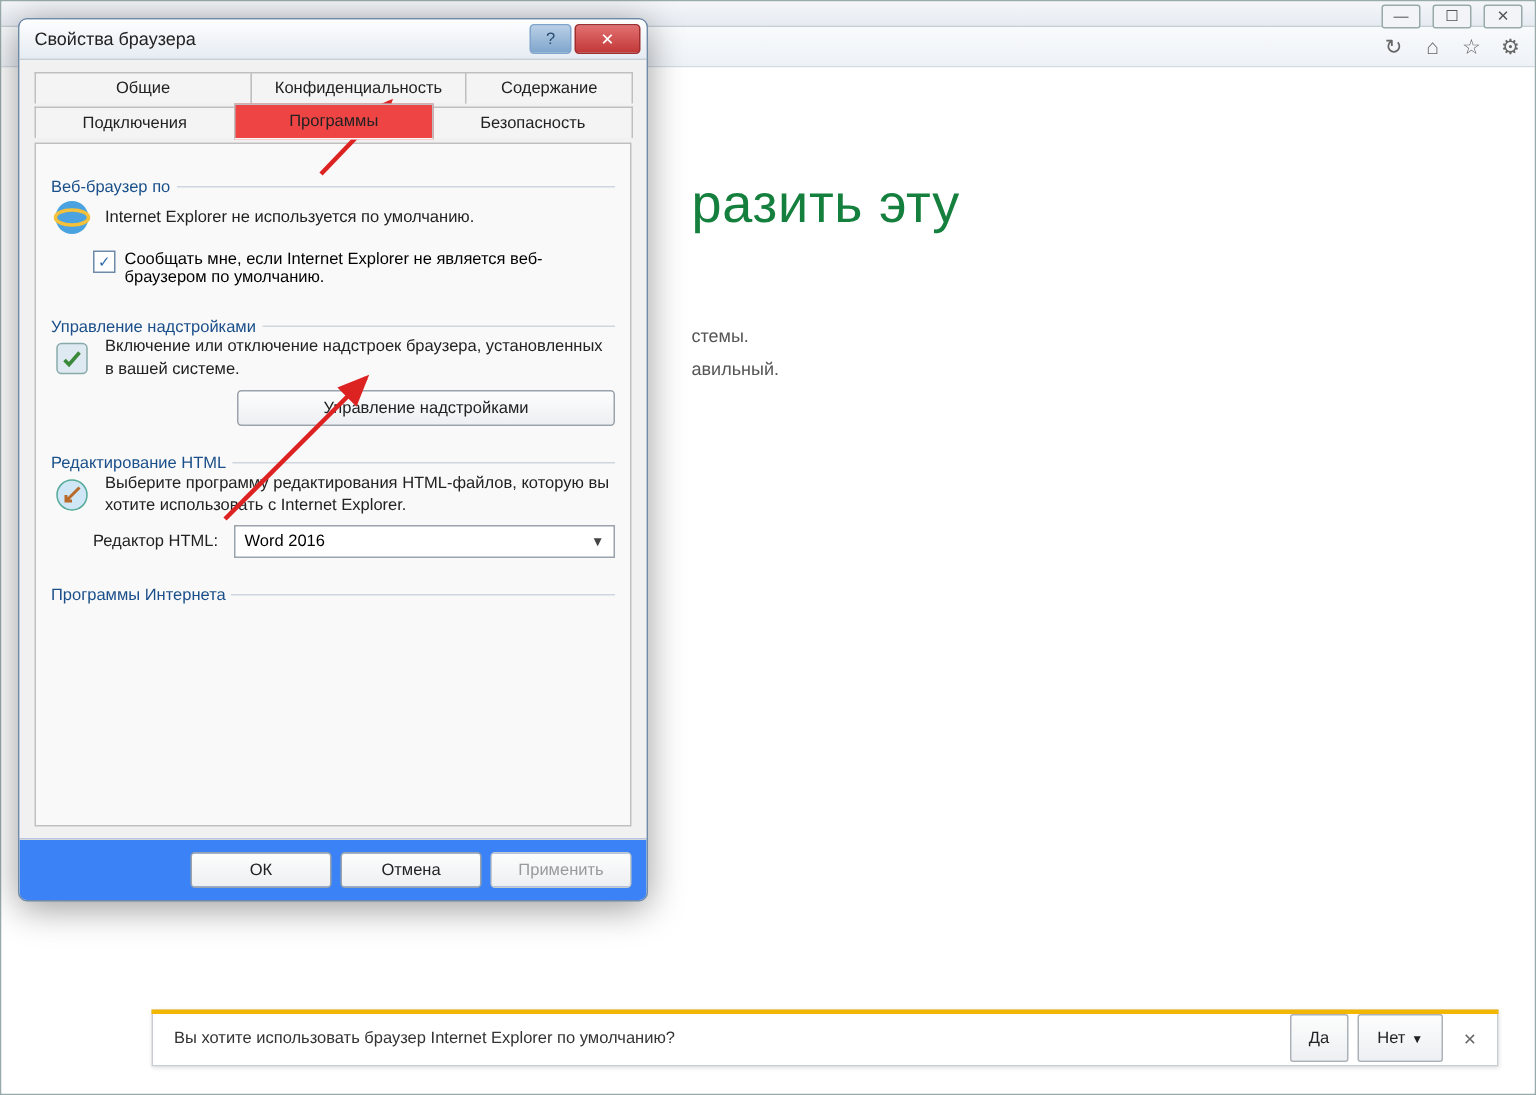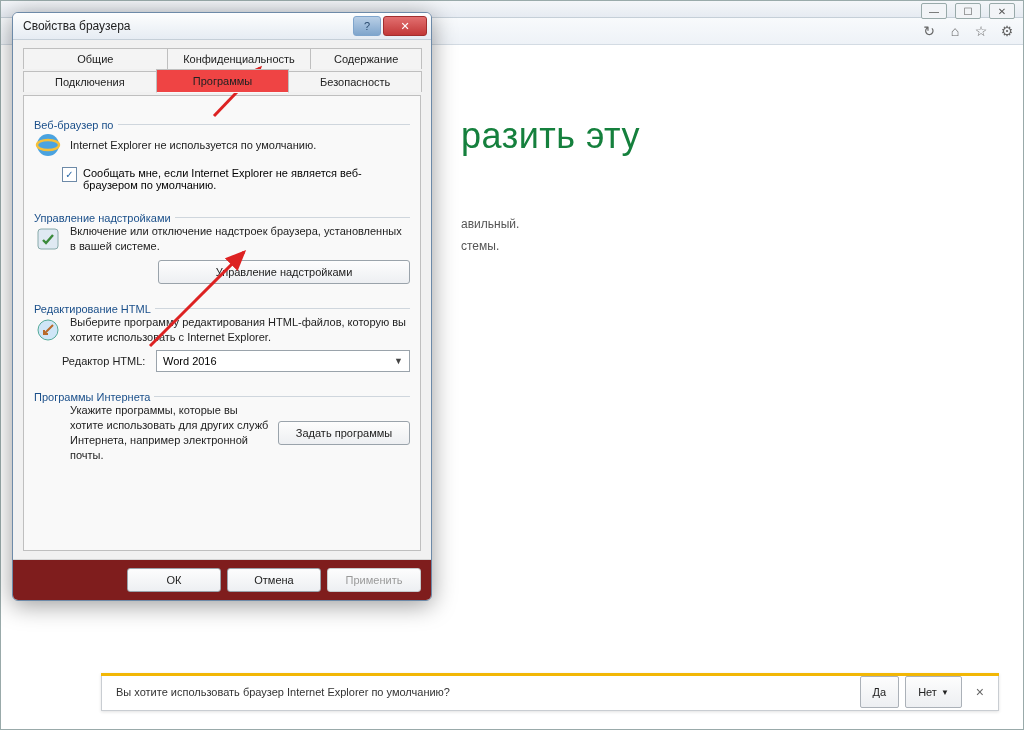"авильный." div.bg-line { order: before "стемы." -> after "стемы." }
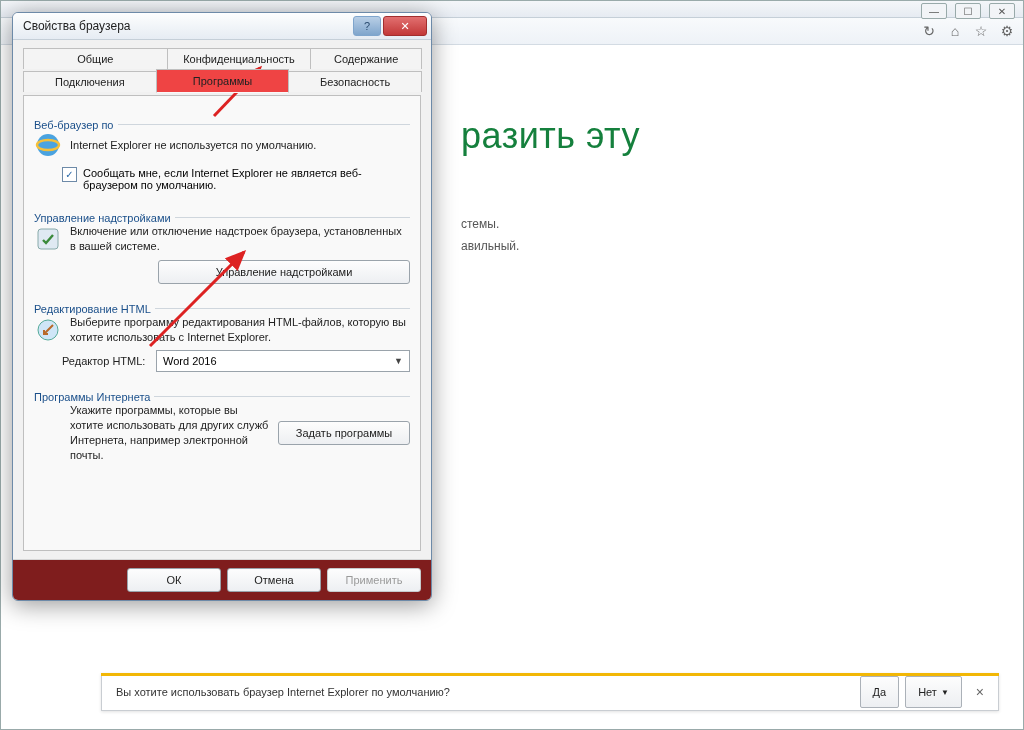"Укажите программы, которые вы хотите" div.group-body { html: <div> <div> <div></div> <div>Укажите программы, которые вы хотите использовать для других служб Интернета, например электронной почты.</div> <div>Задать программы</div> </div> </div> -> none }
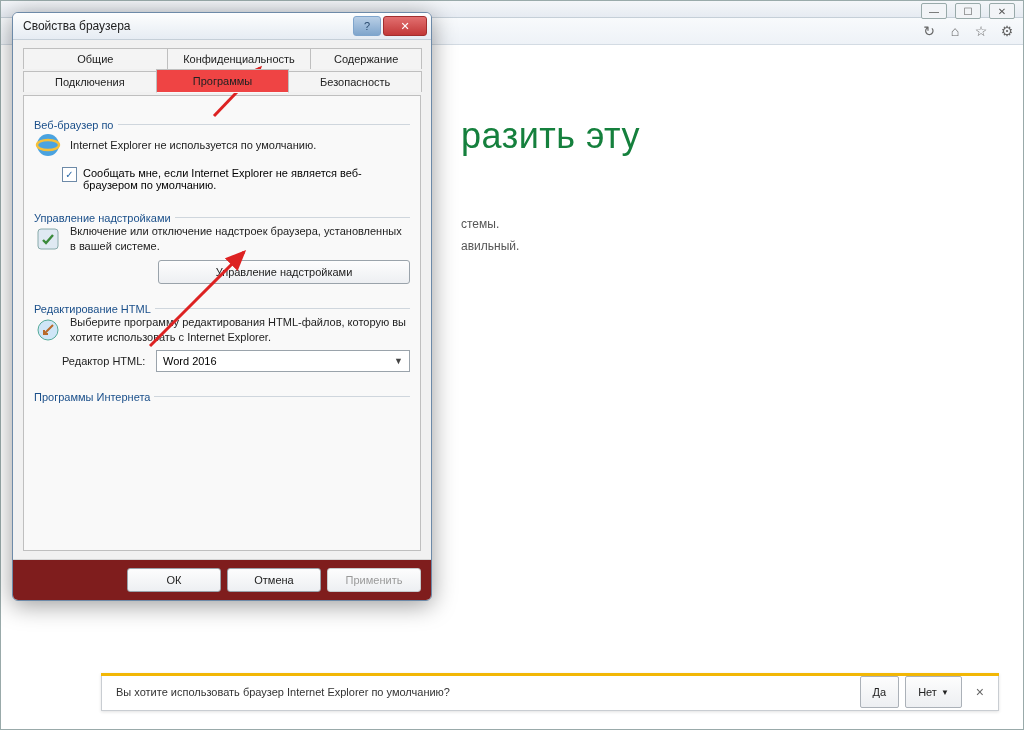"ОК" .dlg-footer { background: #7f1d1d -> #3b82f6 }
